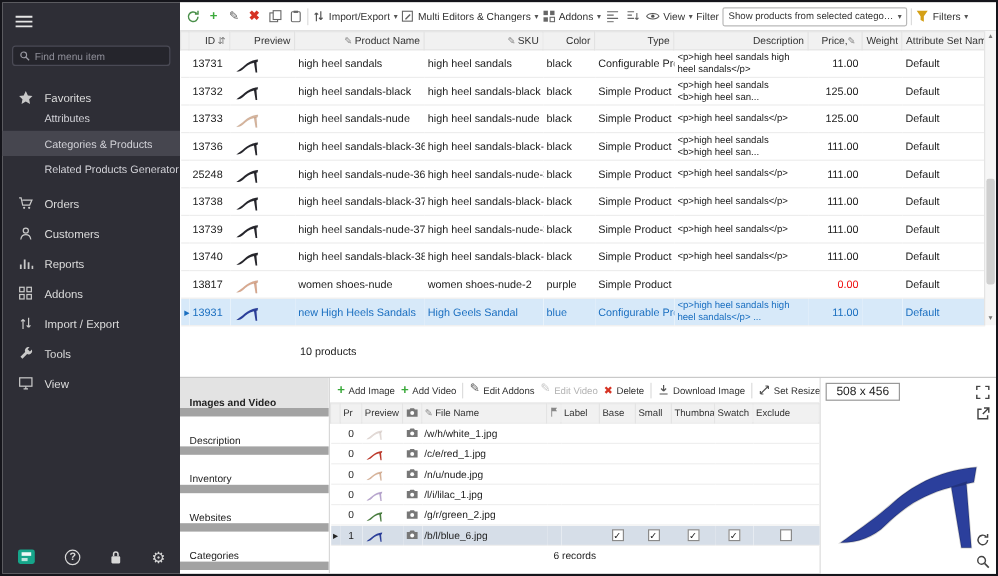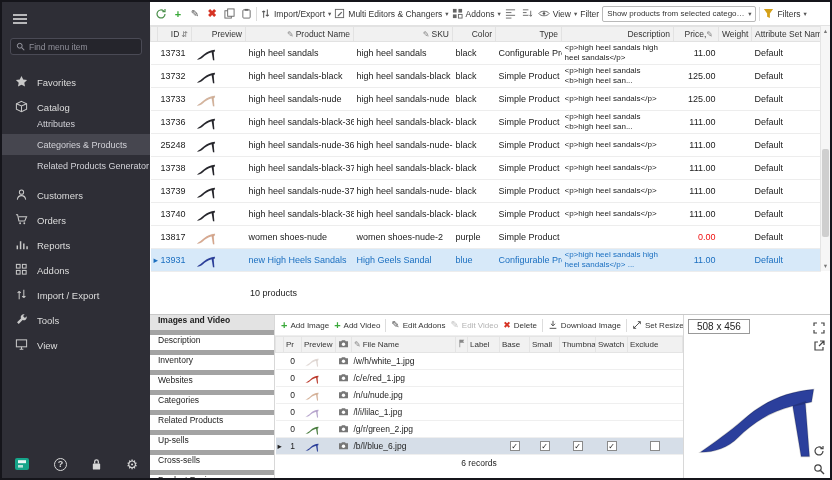"Catalog" div.sb-item { html: <div> <svg> <g> <path></path> <path></path> </g> </svg> <span>Catalog</span> </div> -> none }
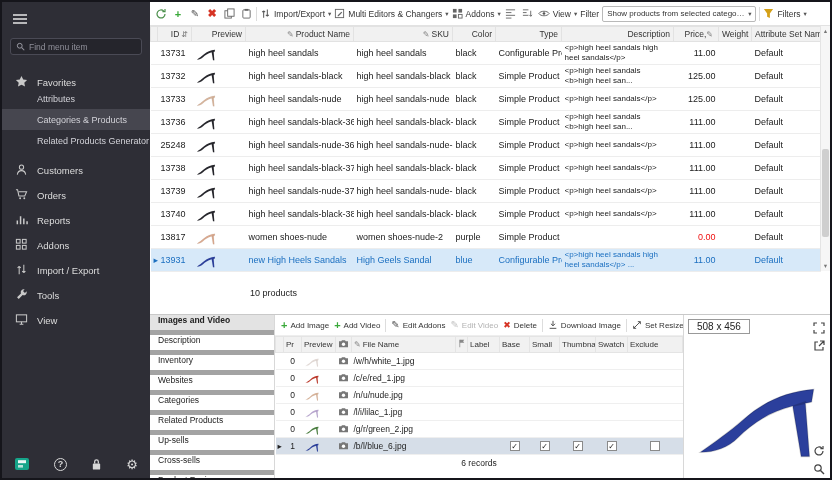"Customers" div.sb-item { order: before "Orders" -> after "Orders" }
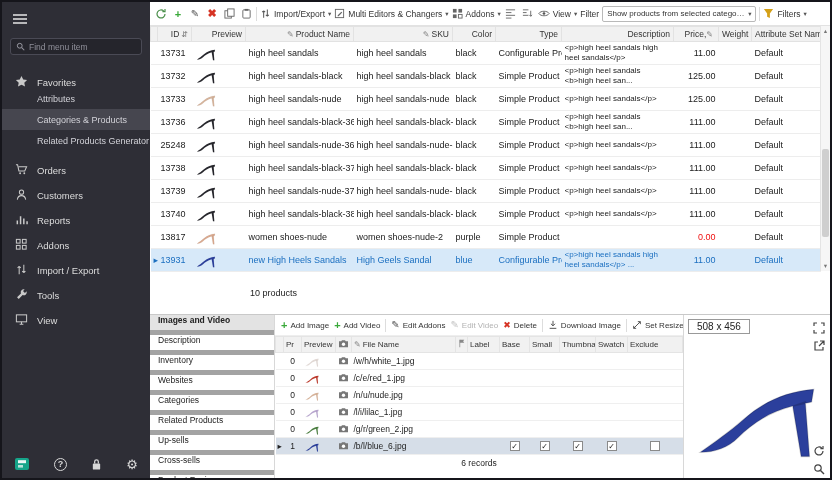"Images and Video" .tab { align-items: flex-start -> flex-end; border-bottom: 5px solid #a3a3a3 -> 7px solid #a3a3a3; height: 20px -> 32px }
